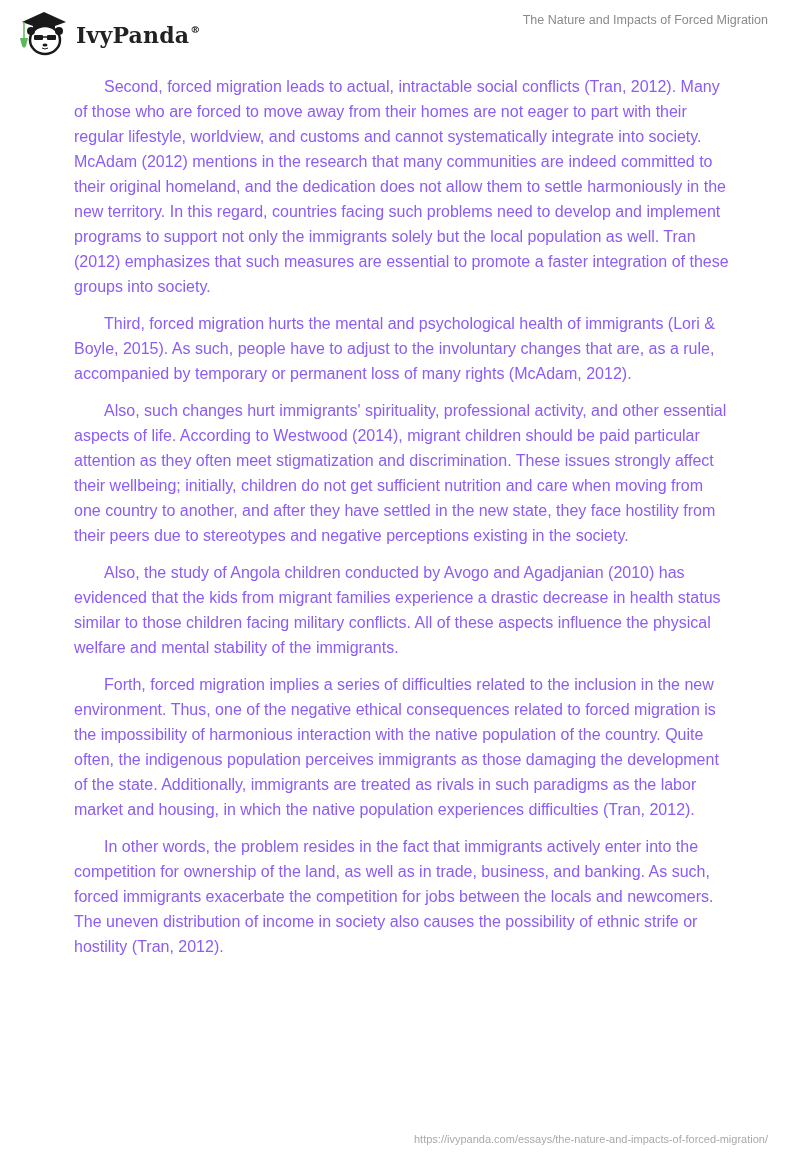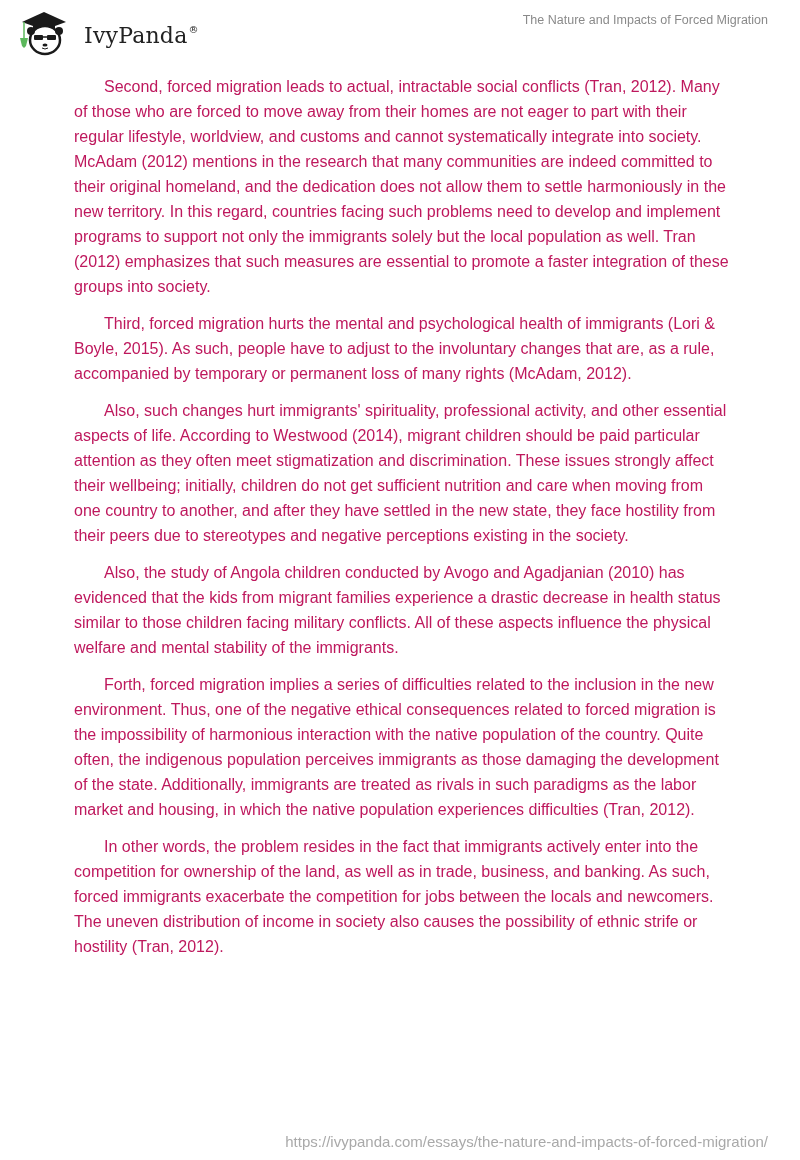"IvyPanda®" .logo-text { font-weight: normal -> bold; margin-left: 12px -> 4px }
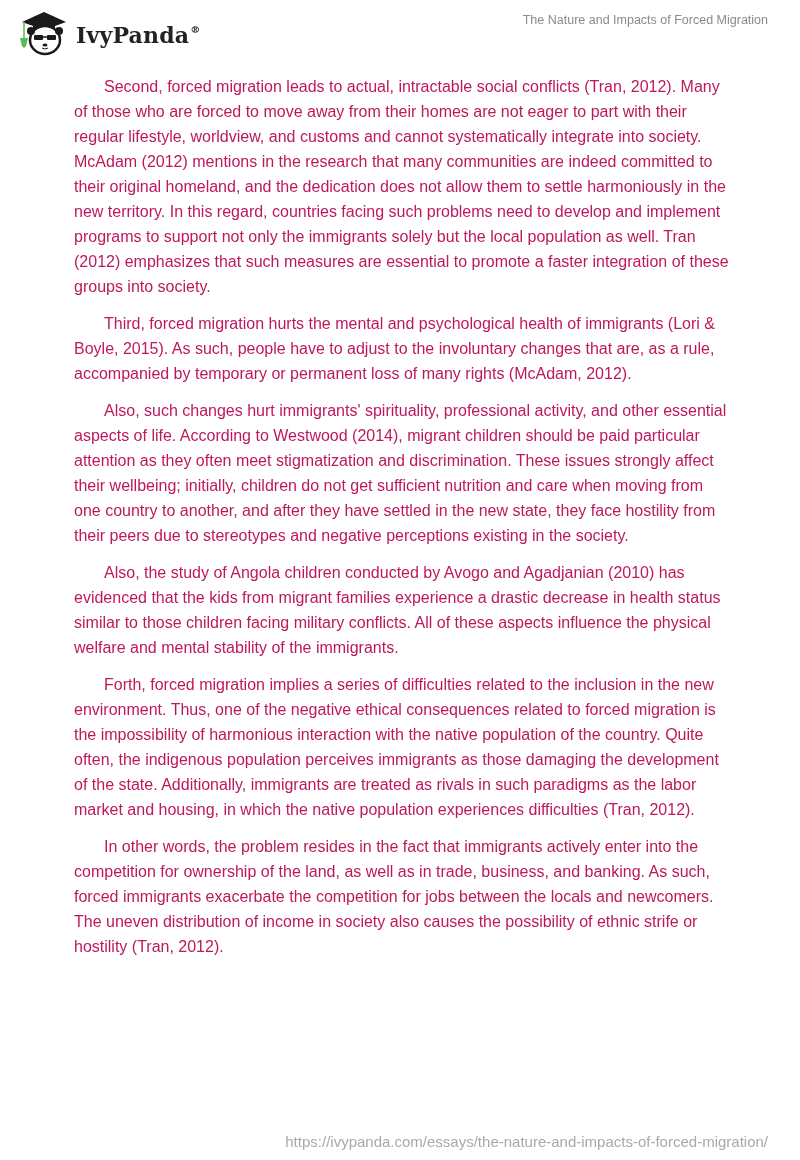"Second, forced migration leads to" .content { color: #be185d -> #8b5cf6 }
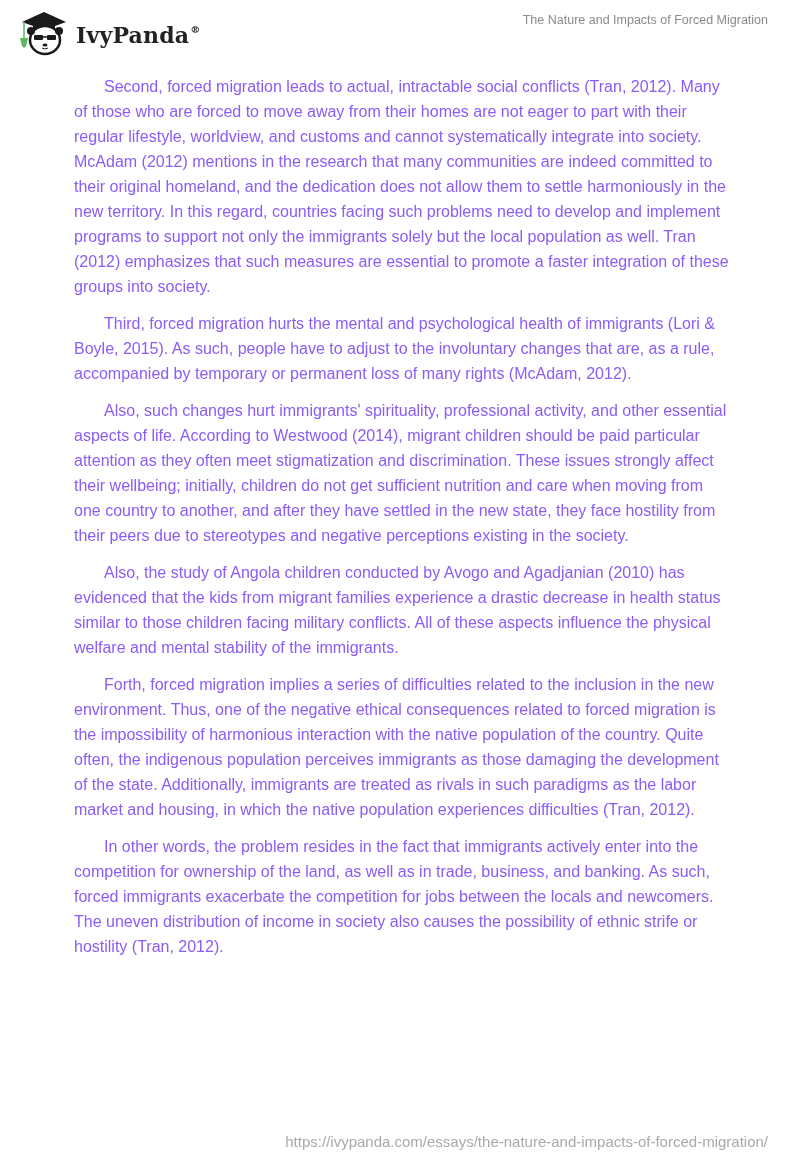"https://ivypanda.com/essays/the-nature-a" .footer-url { font-size: 15px -> 11px }
